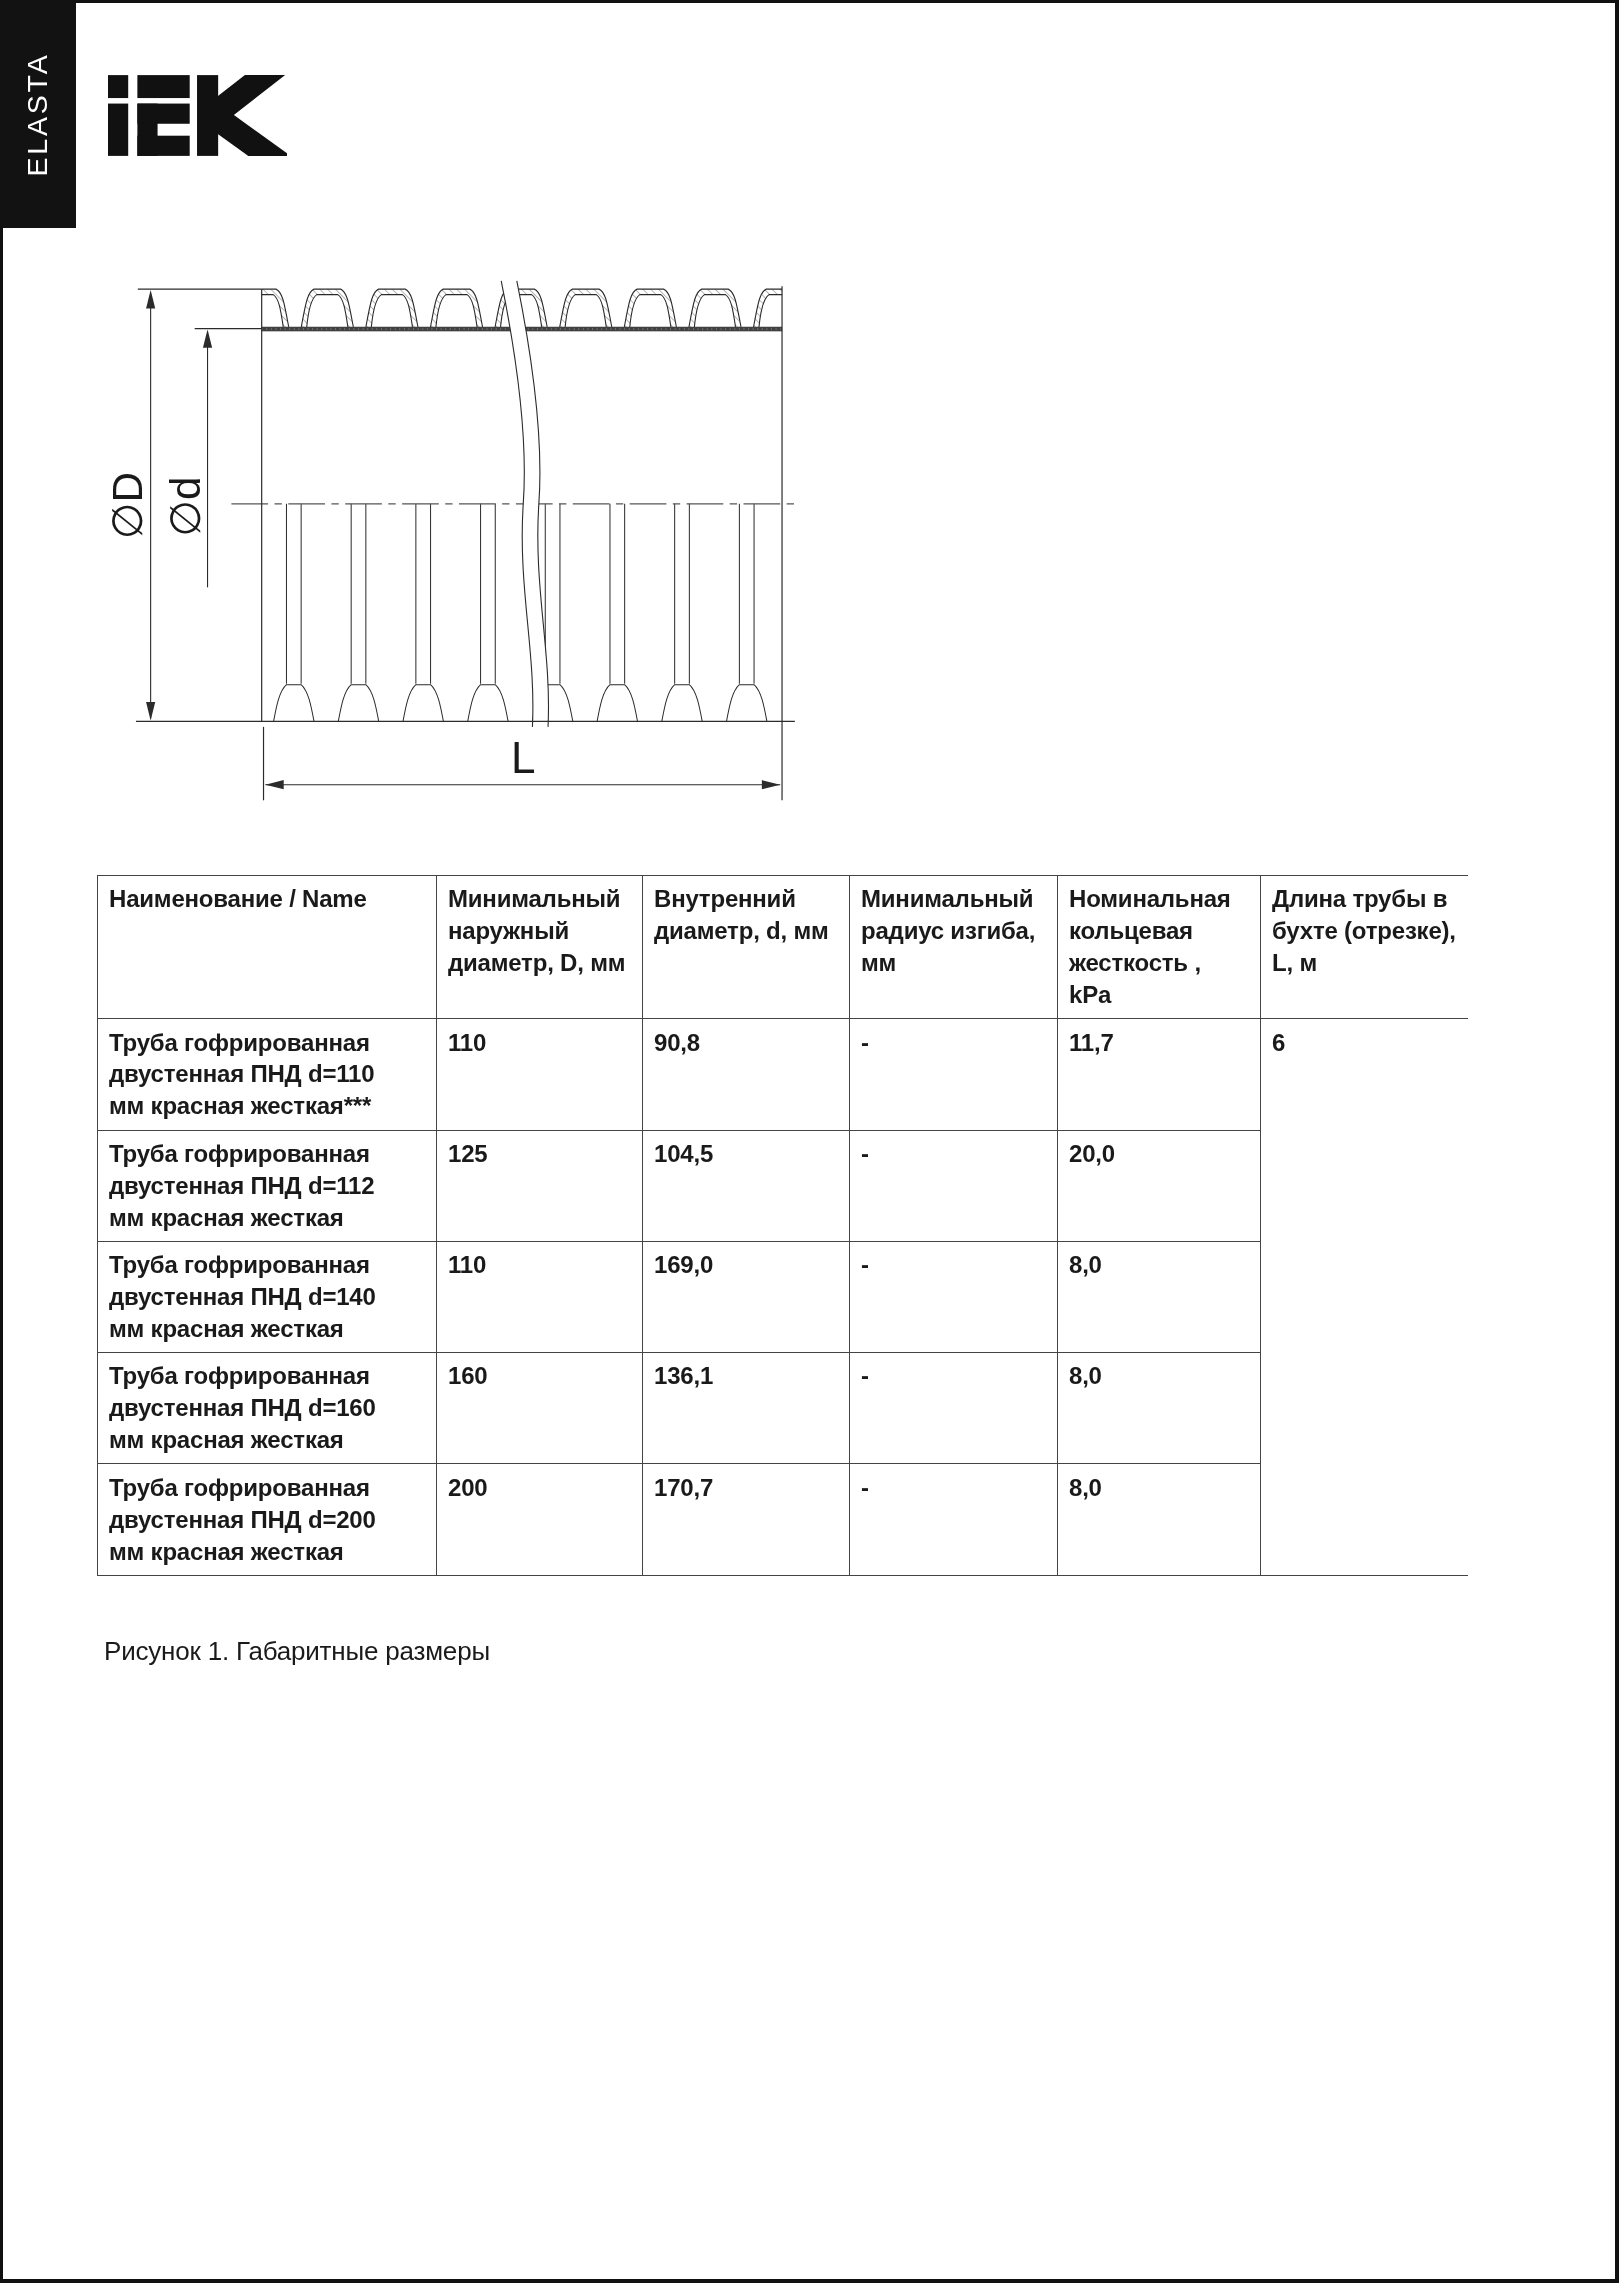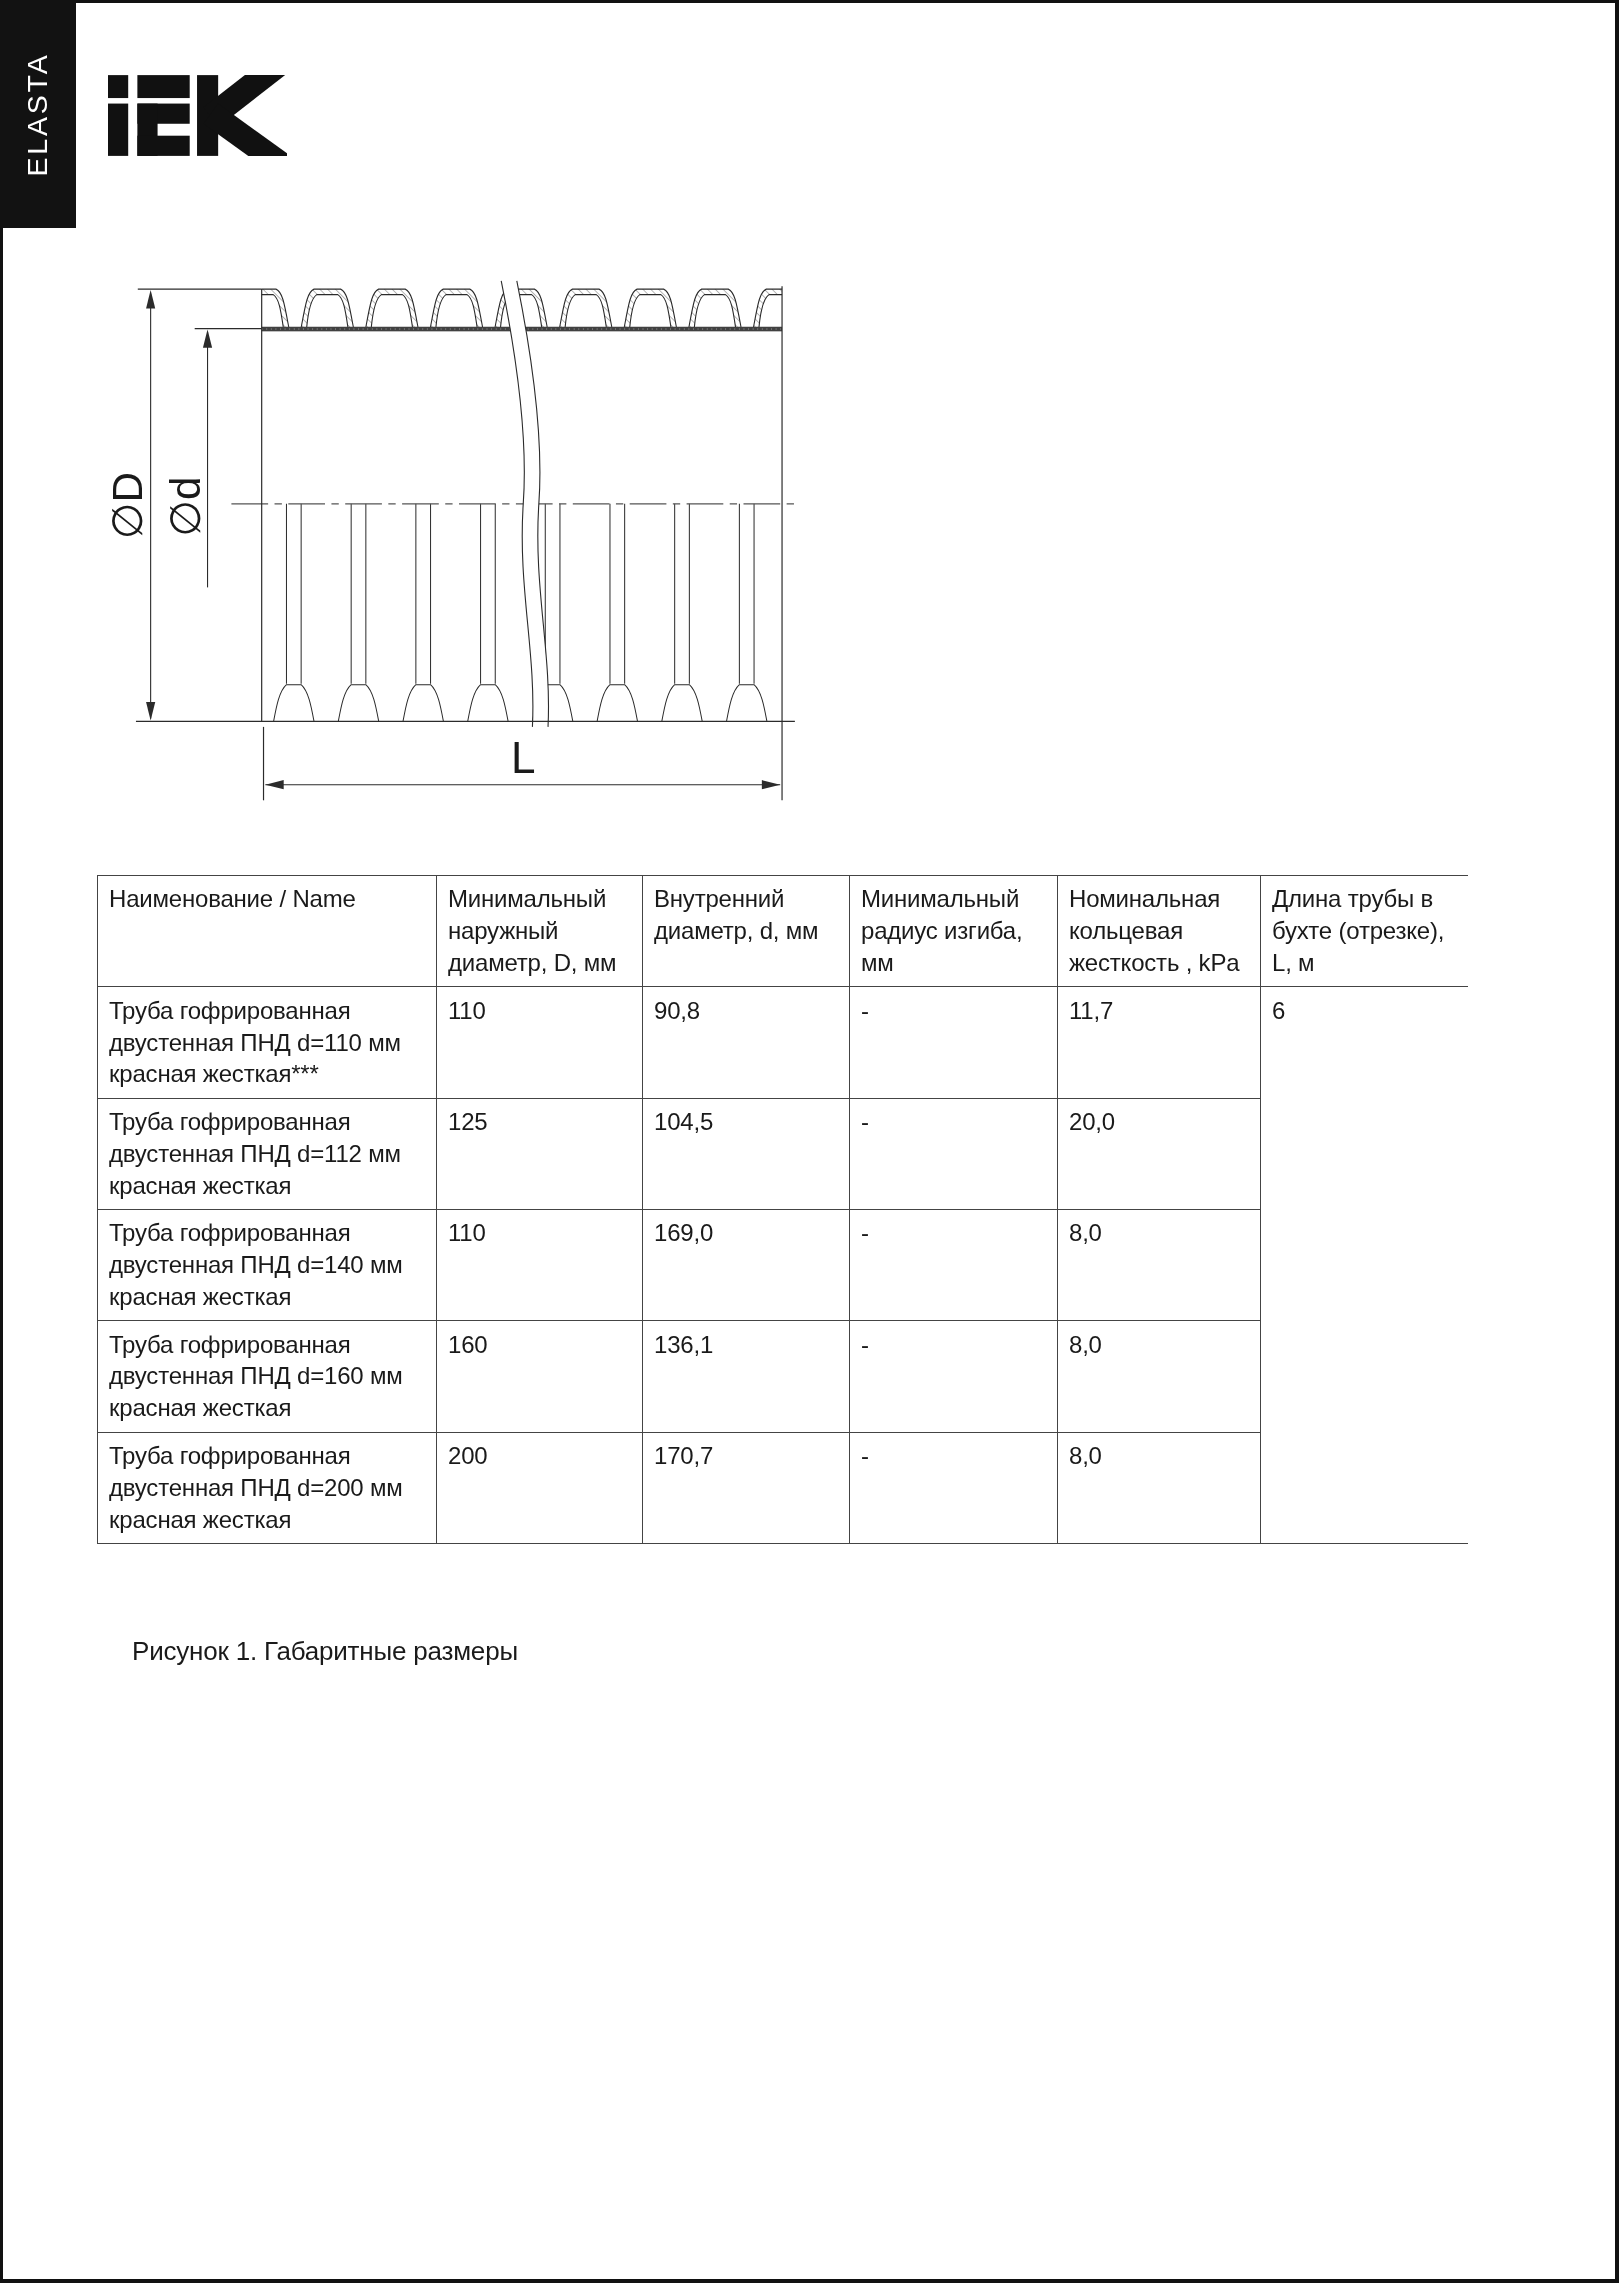"Наименование / Name" .spec-table th,.spec-table td { font-weight: normal -> bold }
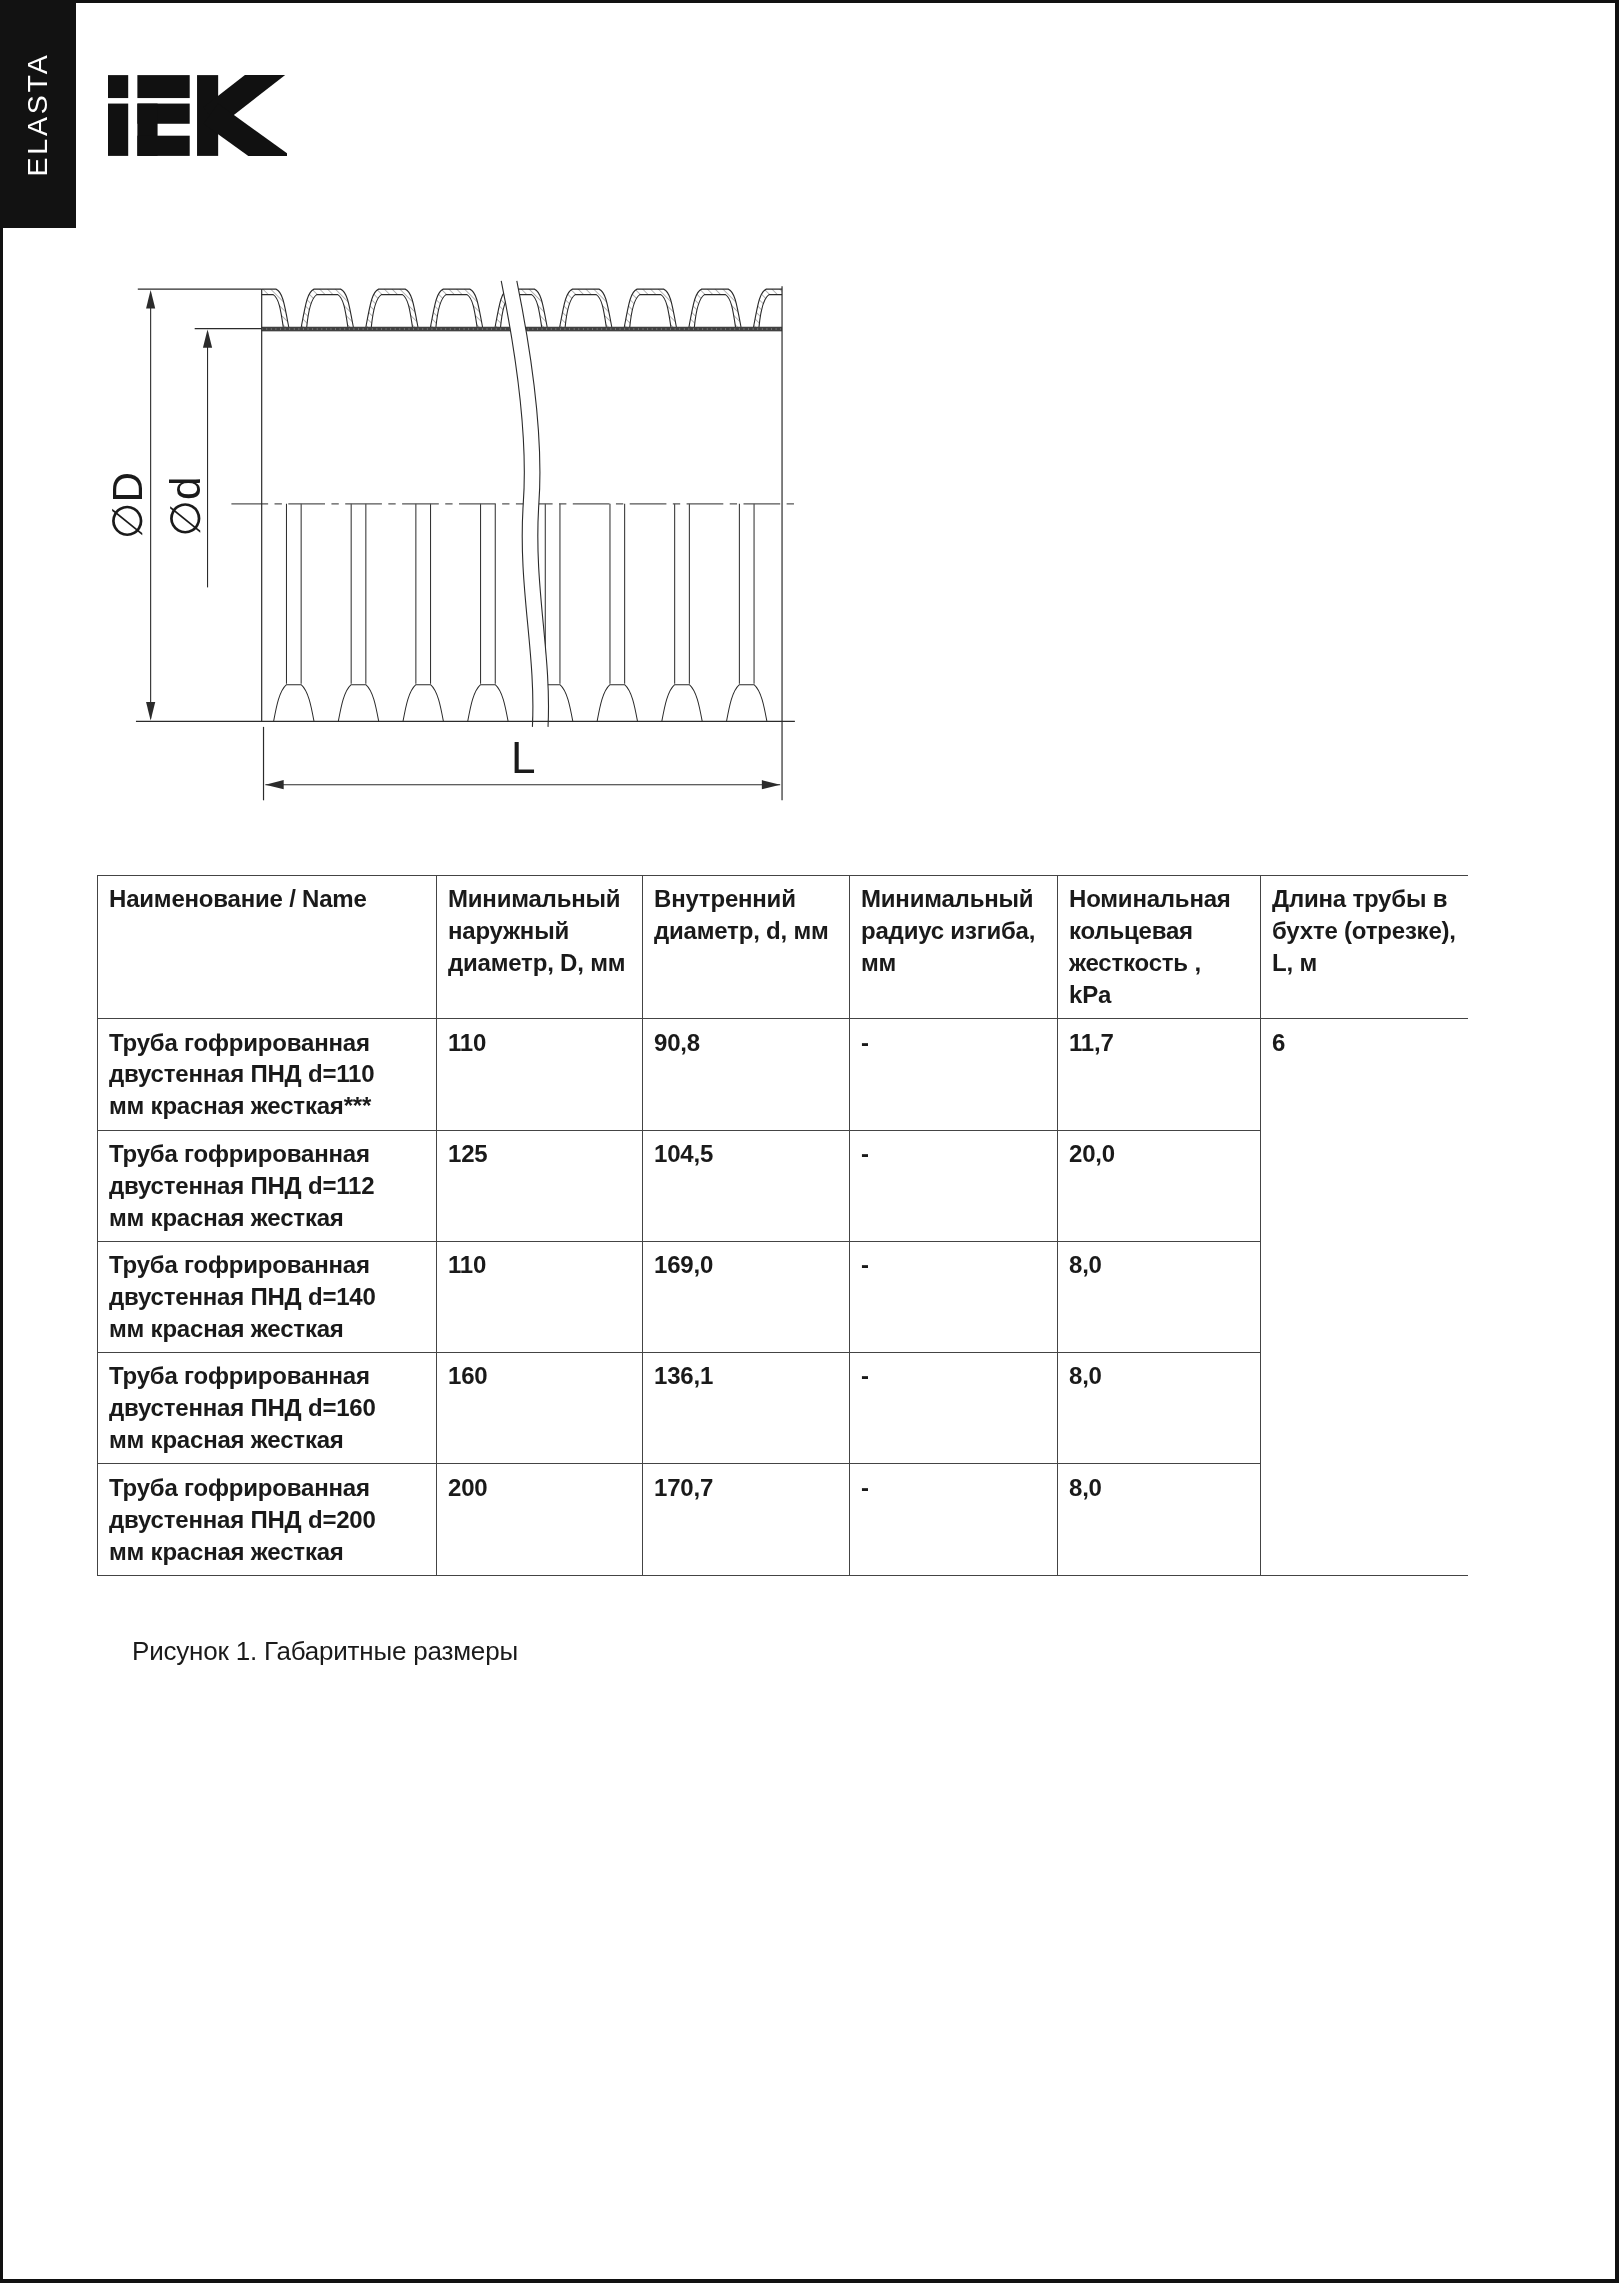"Рисунок 1. Габаритные размеры" .figure-caption { margin-left: 28px -> none }
